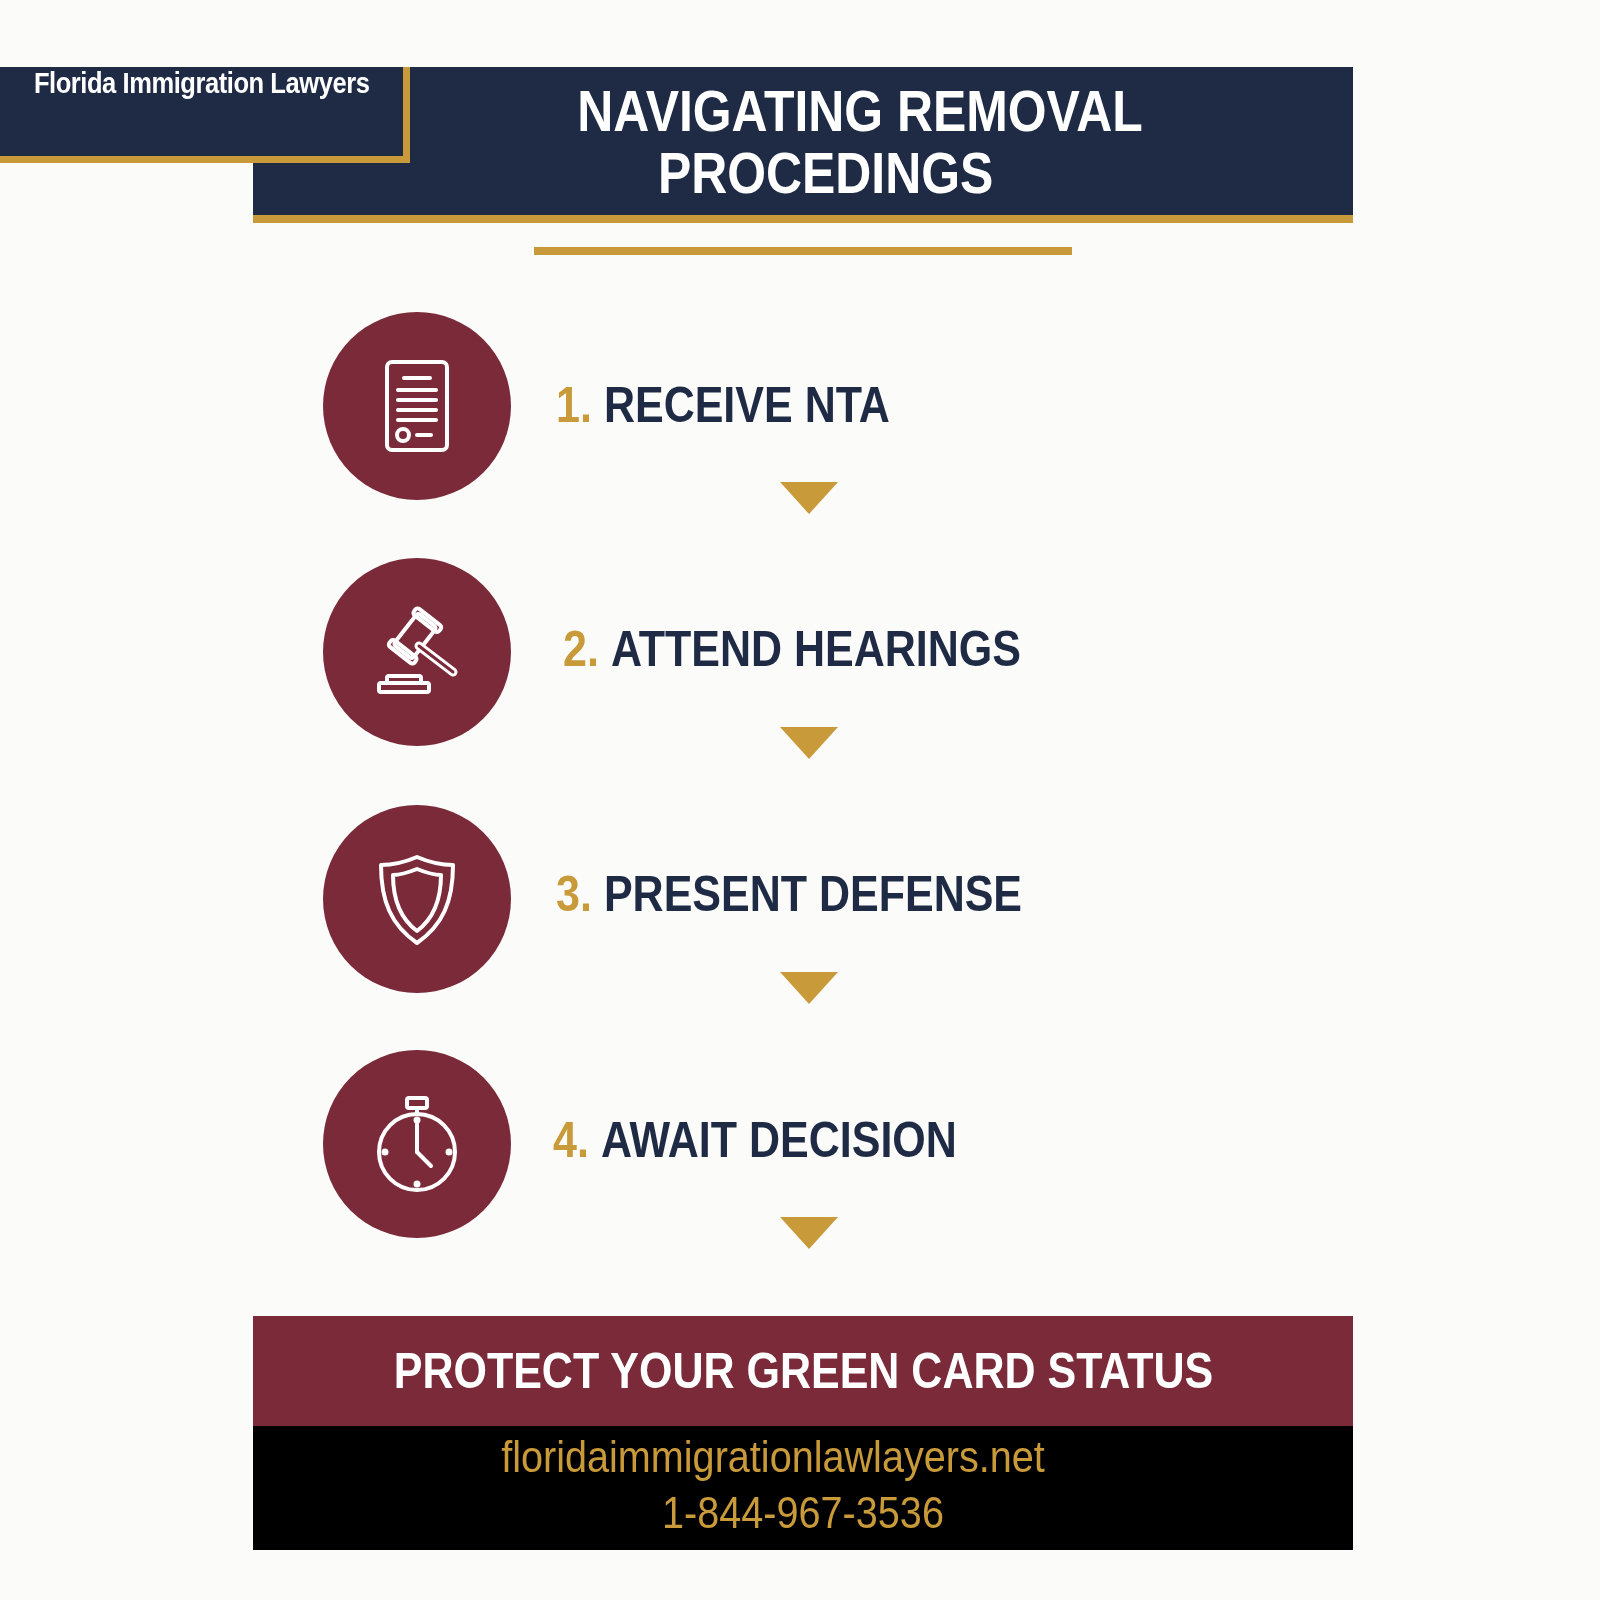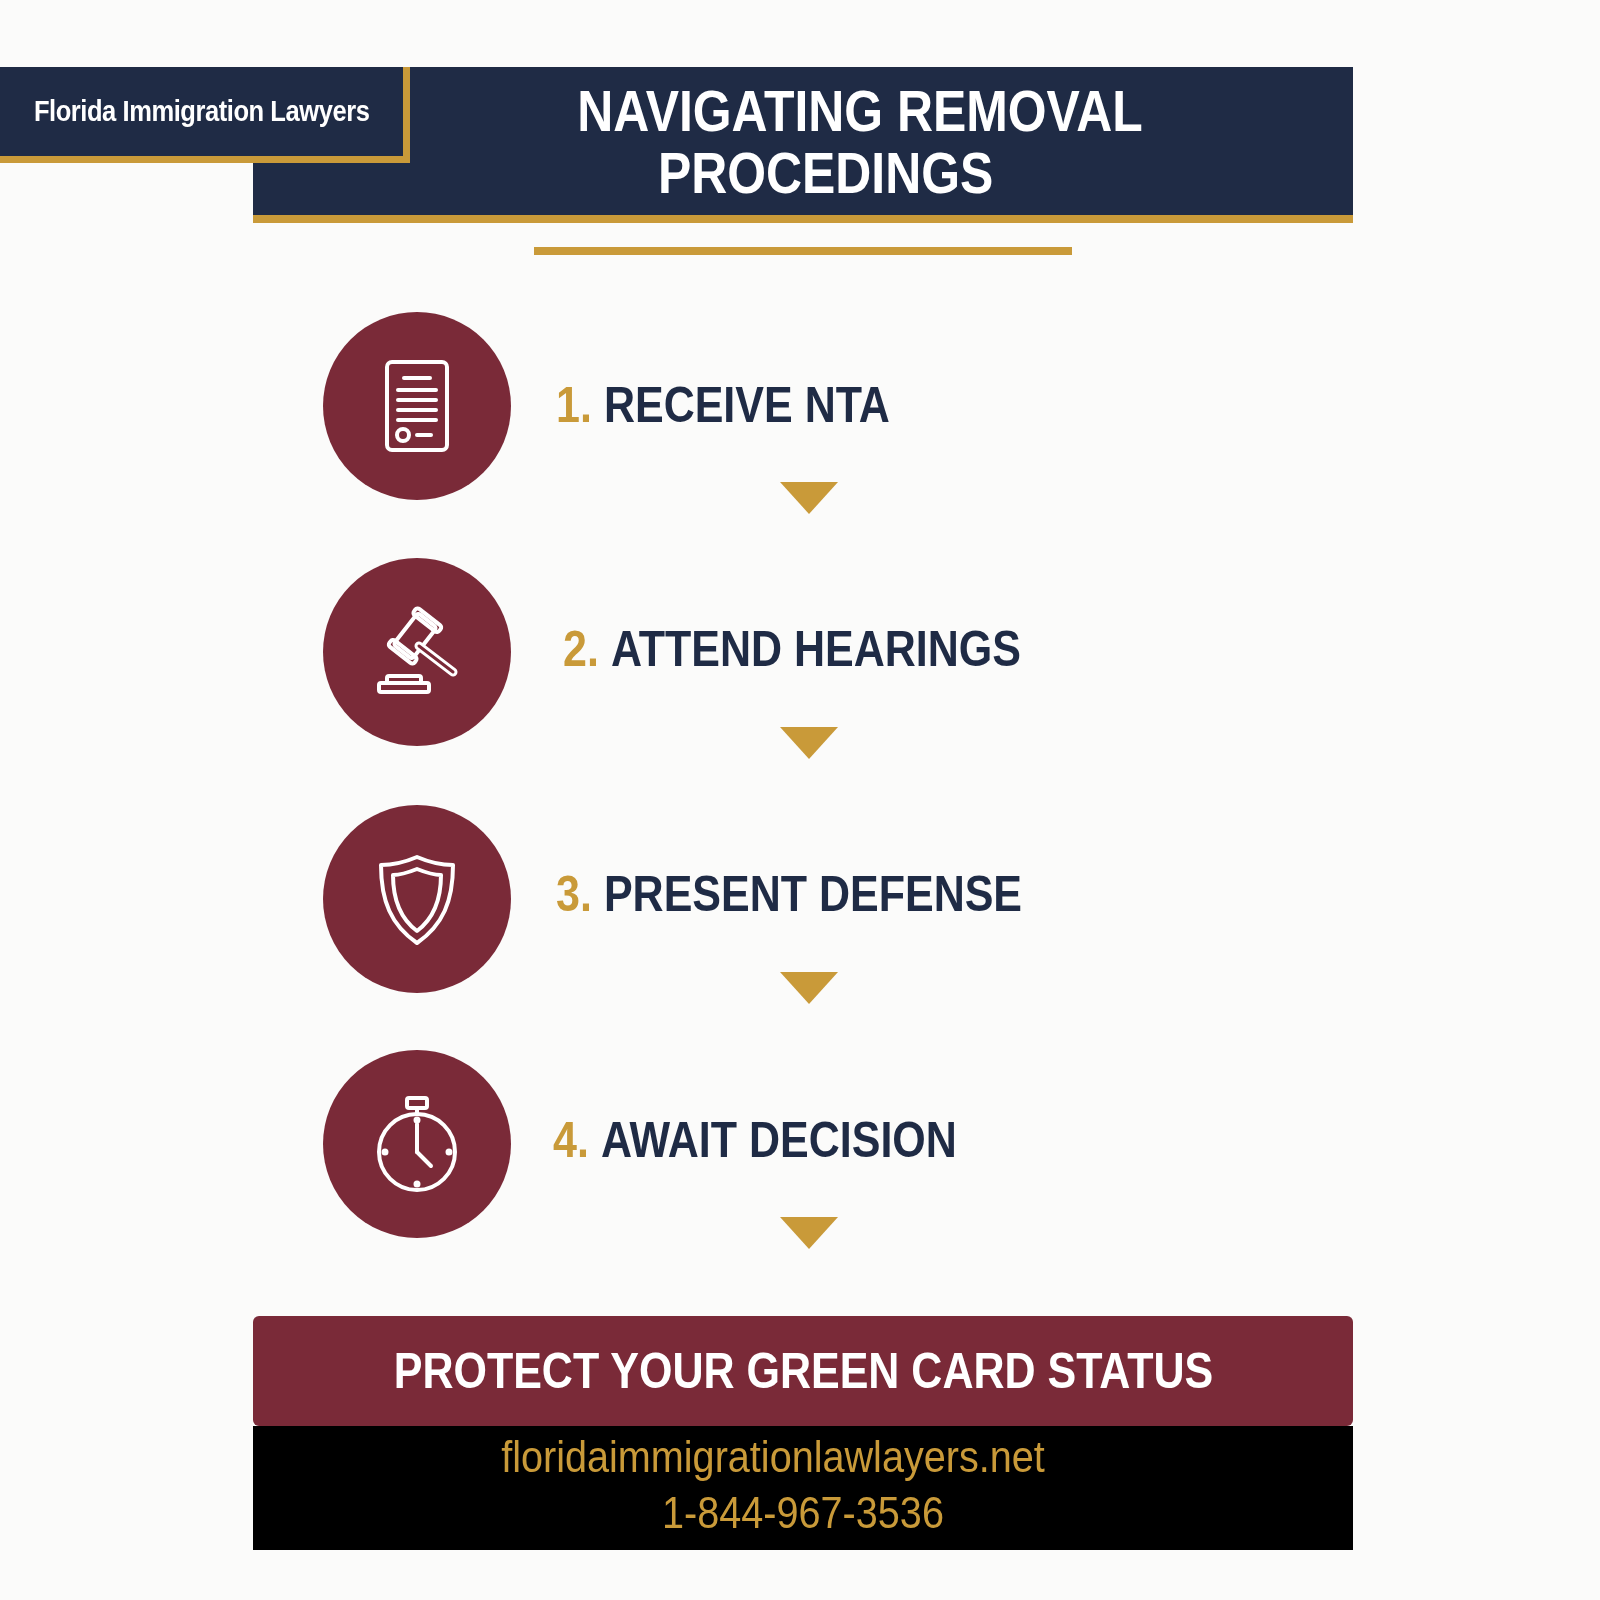"Florida Immigration Lawyers" .brand-box { align-items: center -> none }
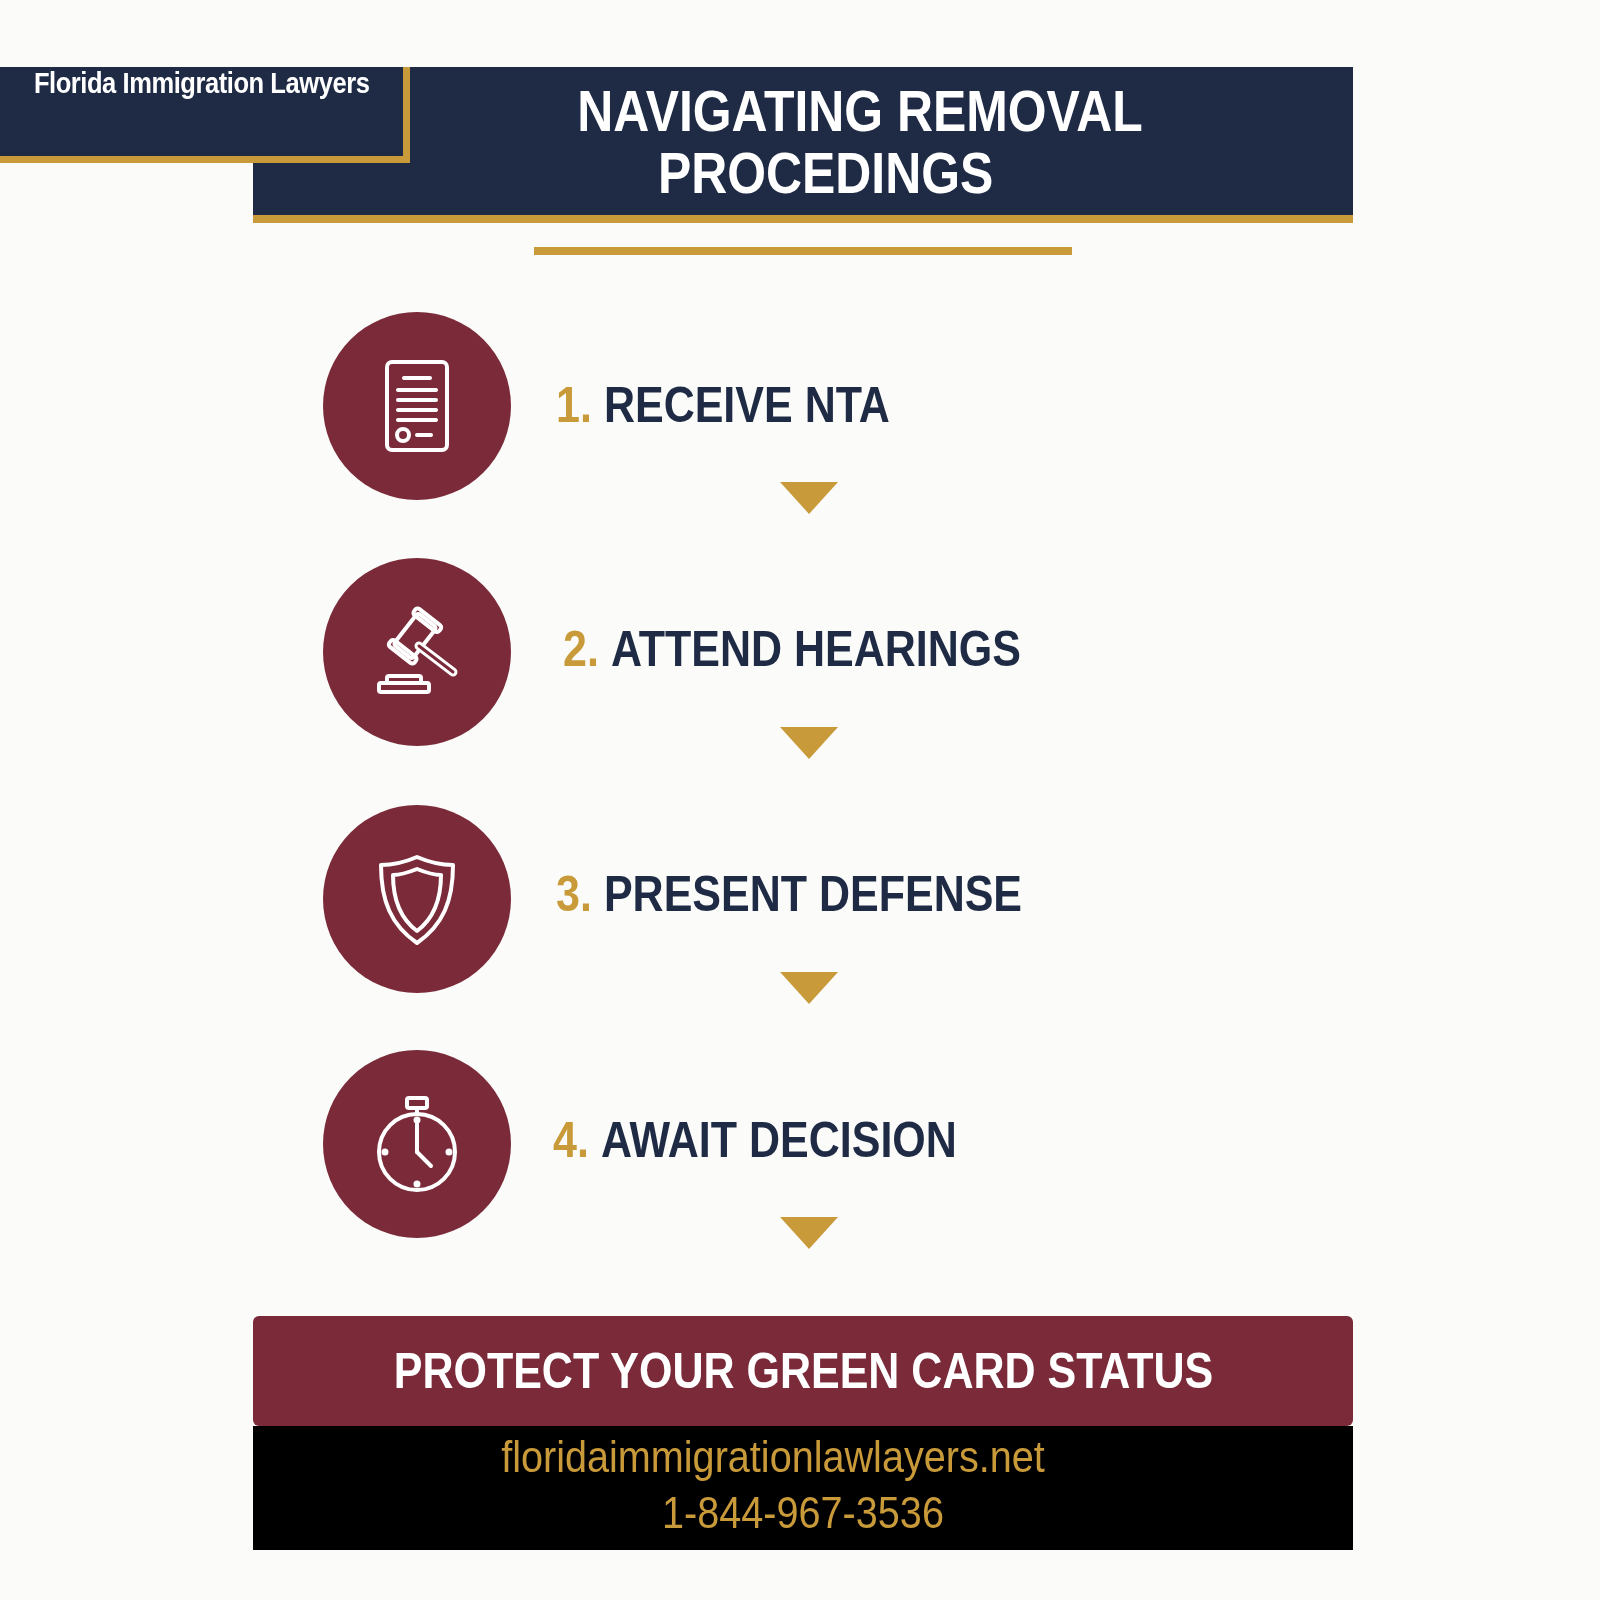"PROTECT YOUR GREEN CARD STATUS" .cta { border-radius: 6px -> none }
